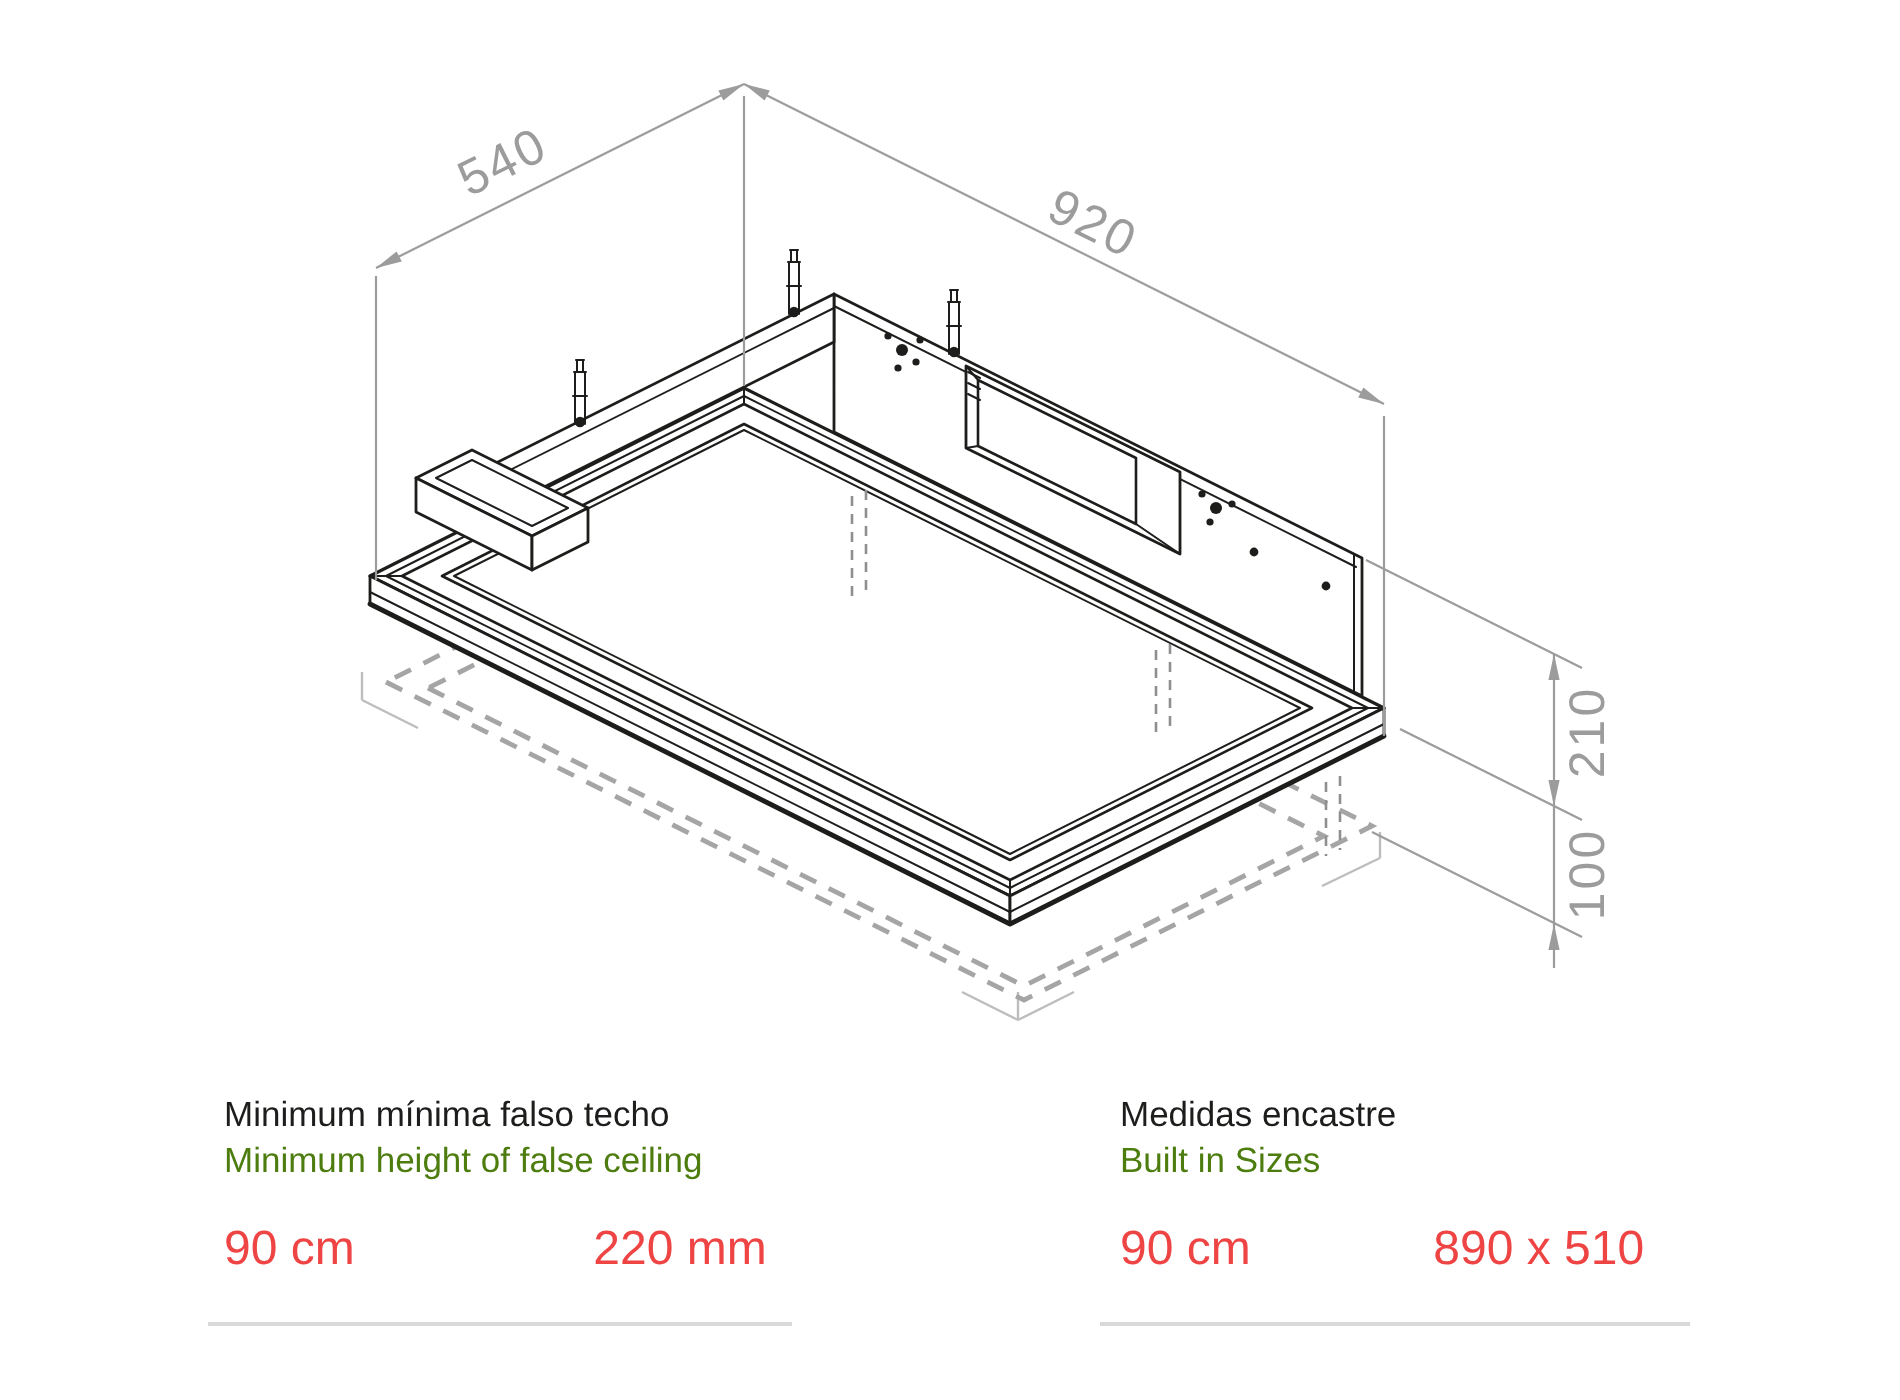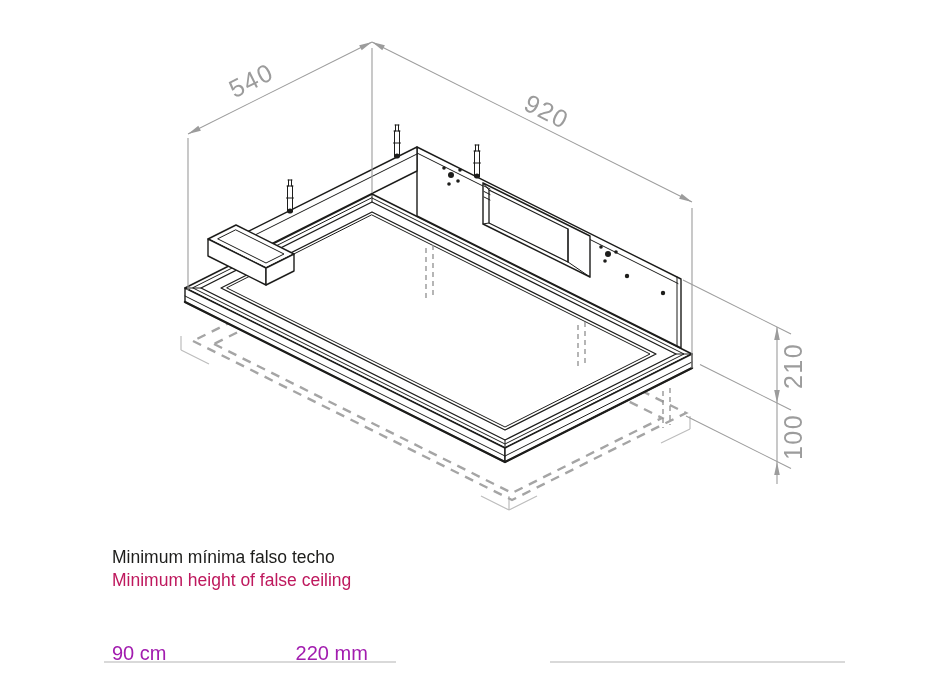"Medidas encastre" div.spec { html: none -> <div> <div>Medidas encastre</div> <div>Built in Sizes</div> <div> <span>90 cm</span> <span>890 x 510</span> </div> </div> }
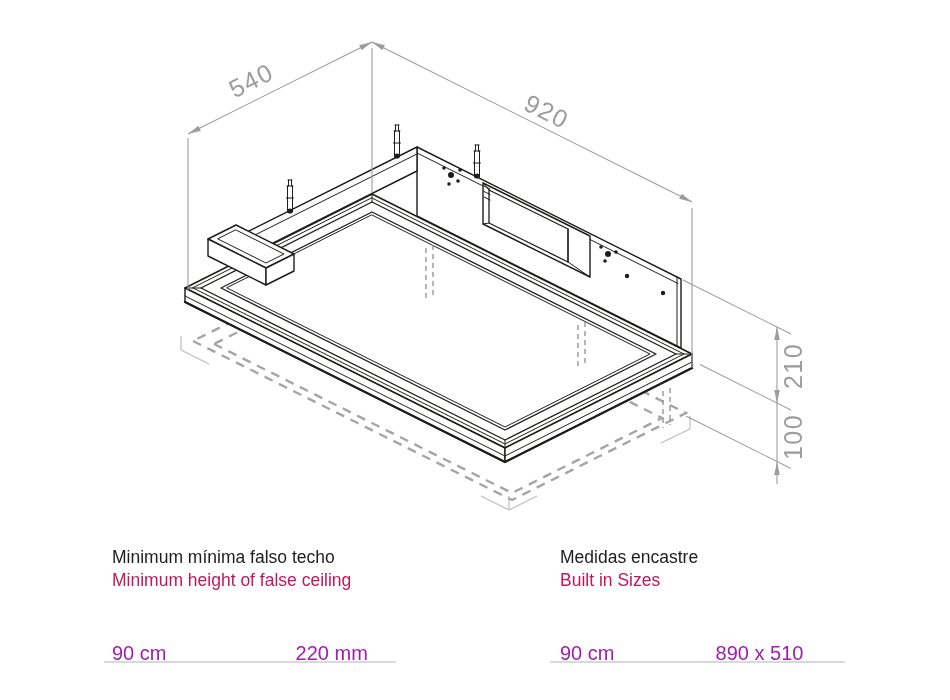"Minimum height of false ceiling" .spec .subtitle { color: #be185d -> #4d7c0f }
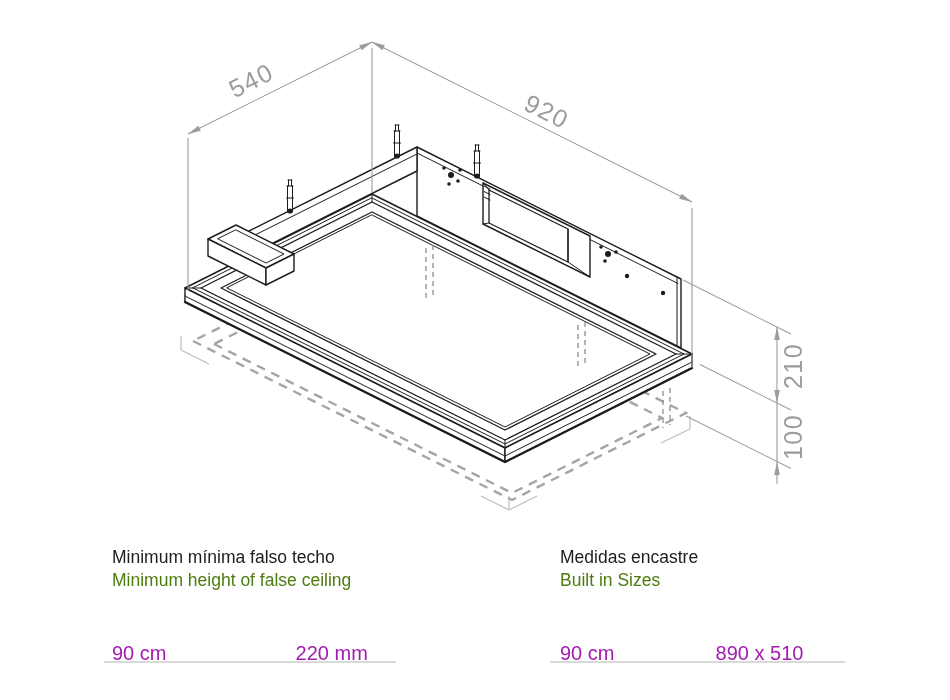"90 cm 220 mm" .spec .values { color: #a21caf -> #ef4444; font-size: 20px -> 24px; top: 96px -> 65px }
